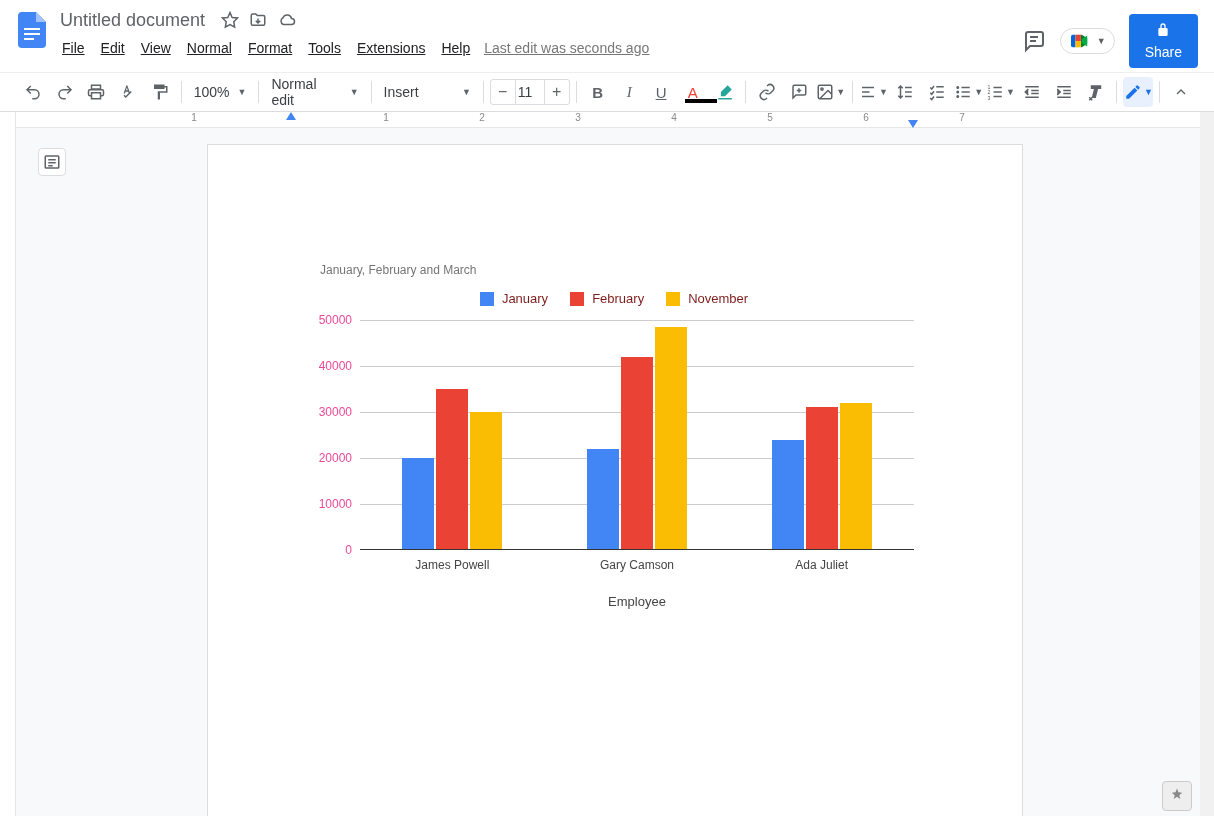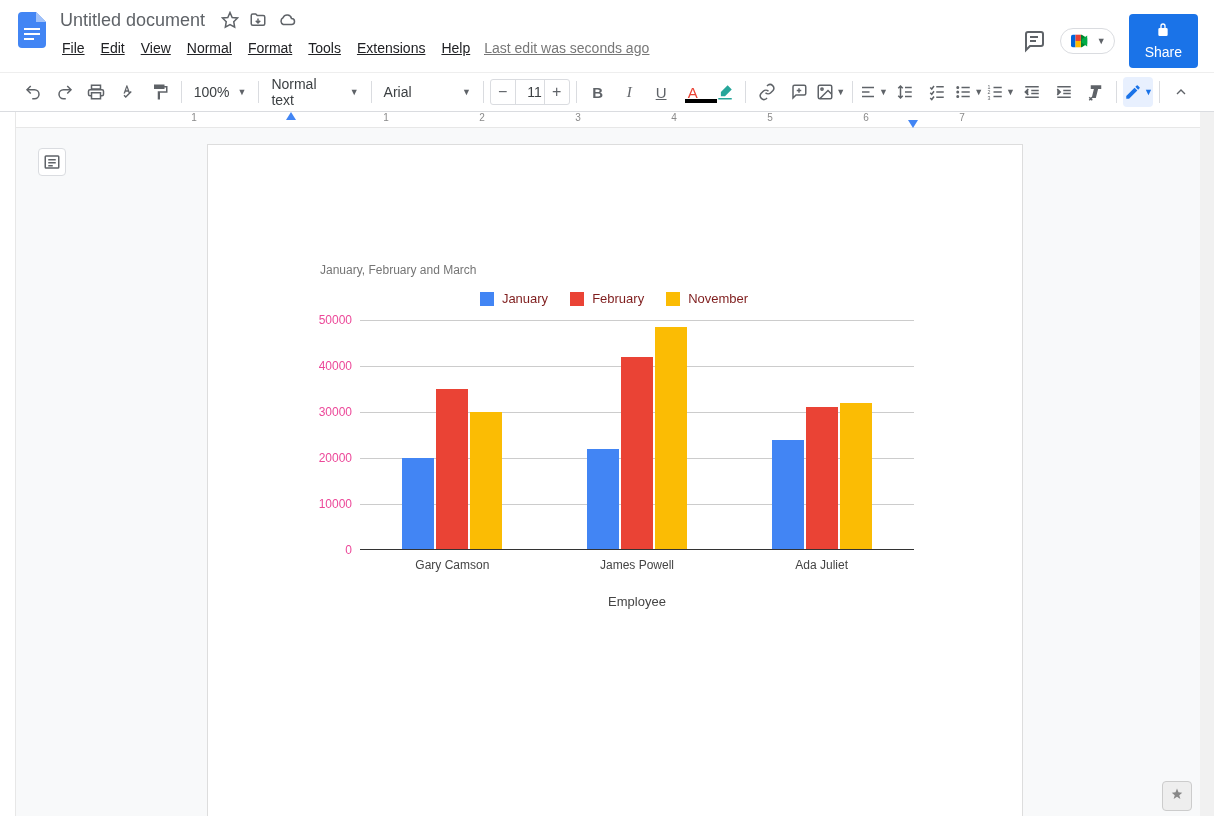"Normal text" span { text: text -> edit }
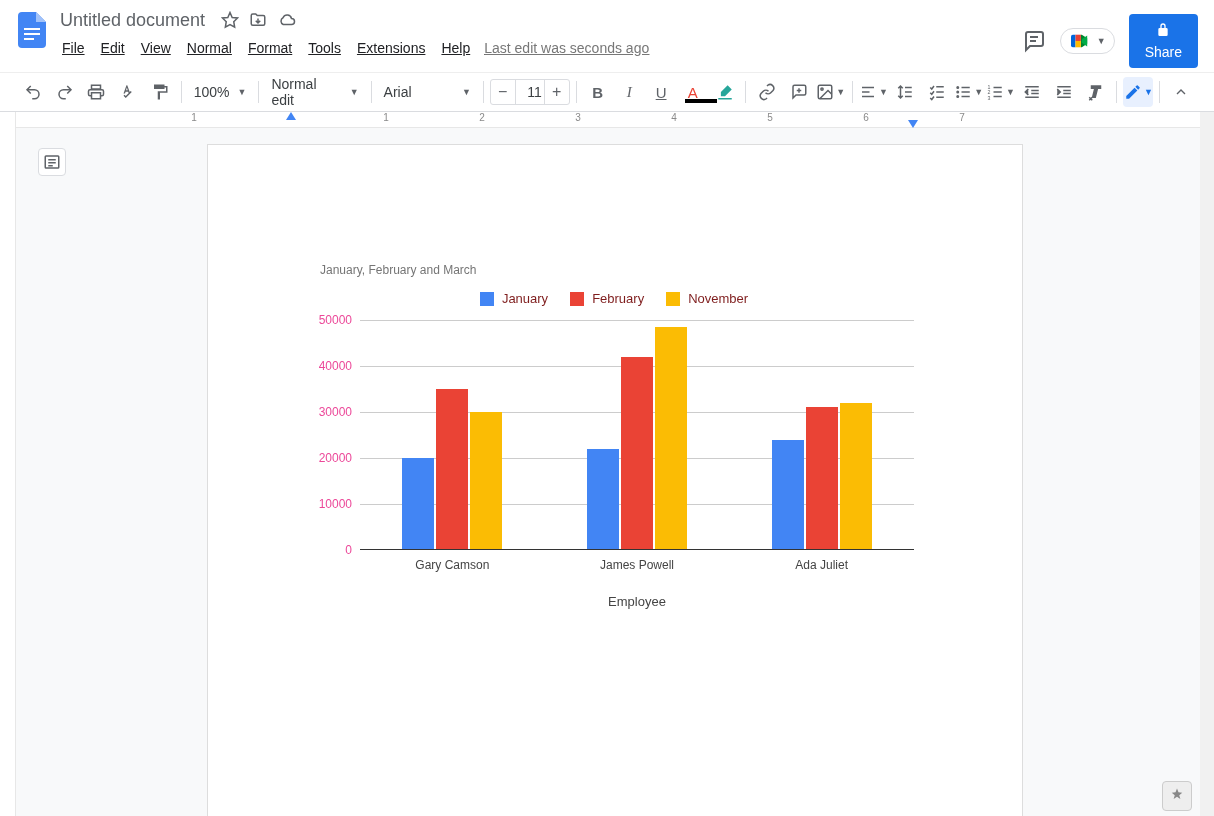"Arial" span { text: Arial -> Insert }
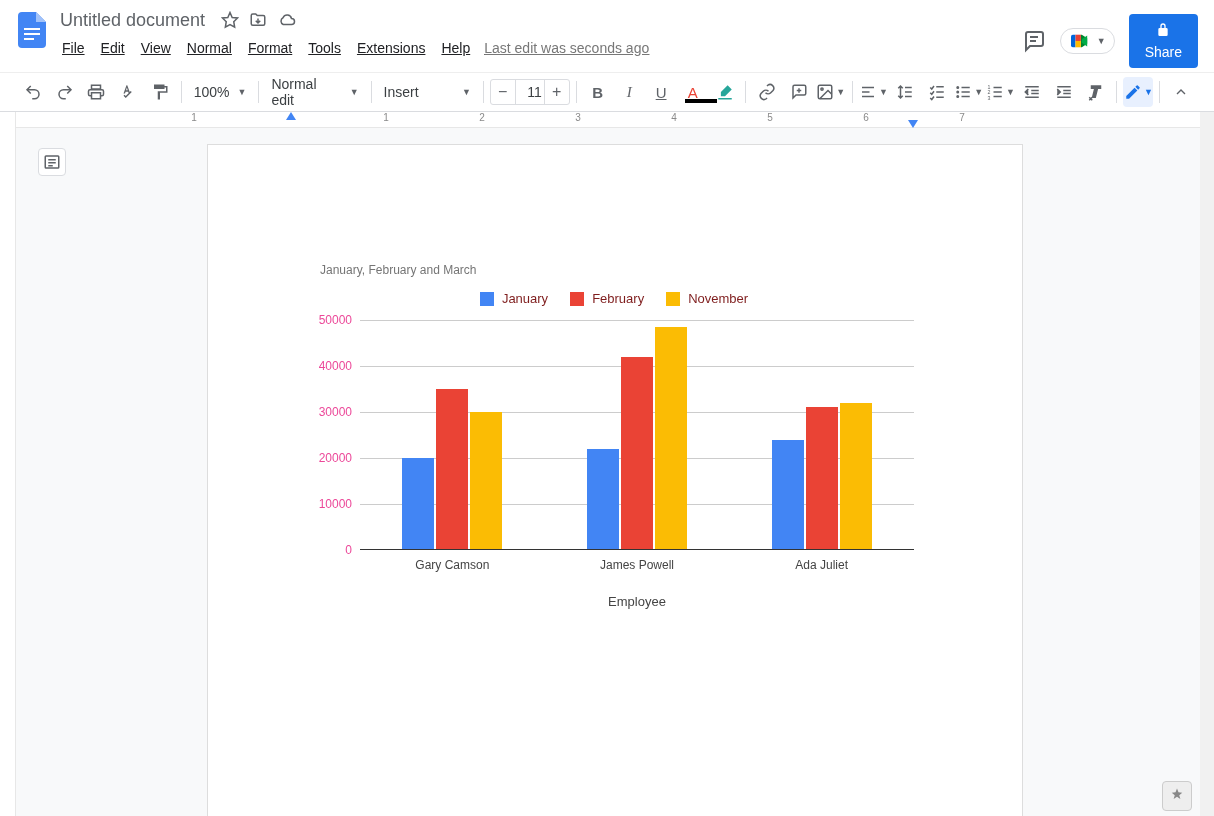"11" .fontsize input { text-align: right -> left }
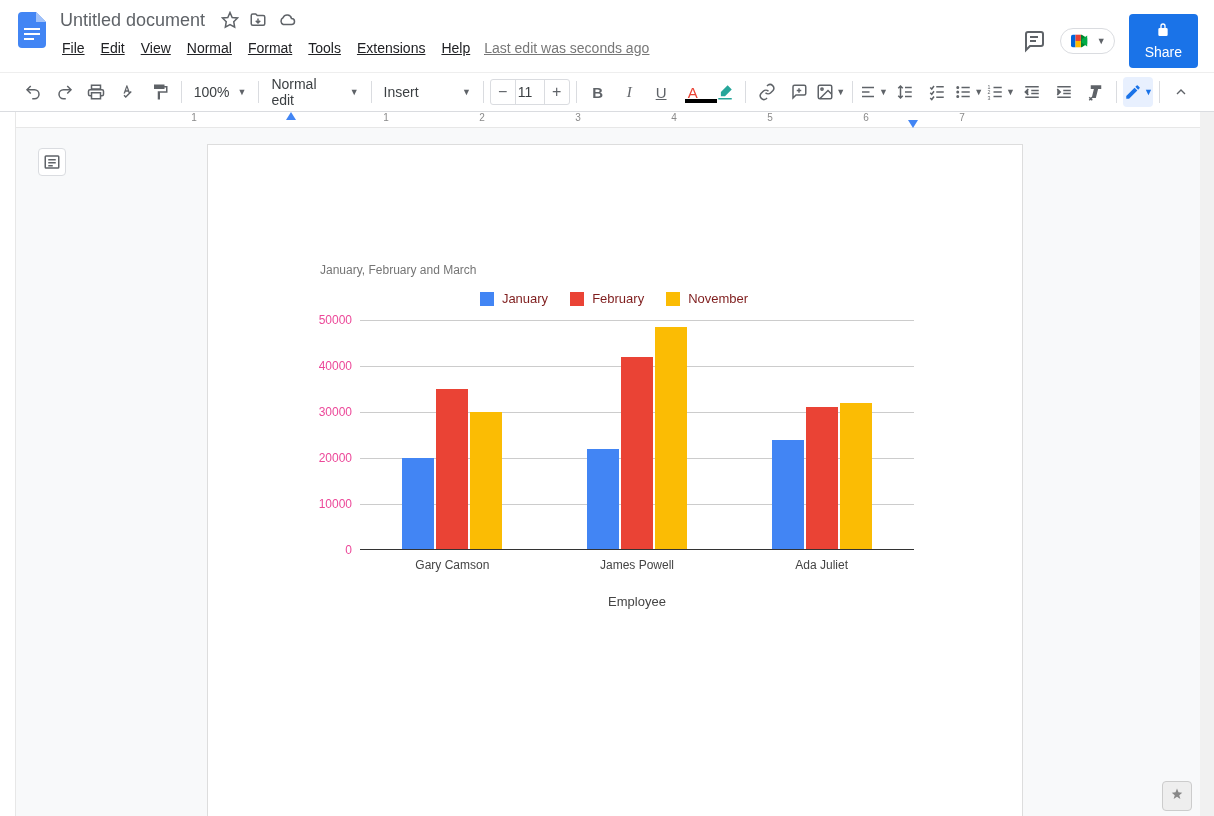"Gary Camson" div.xlab { order: before "James Powell" -> after "James Powell" }
